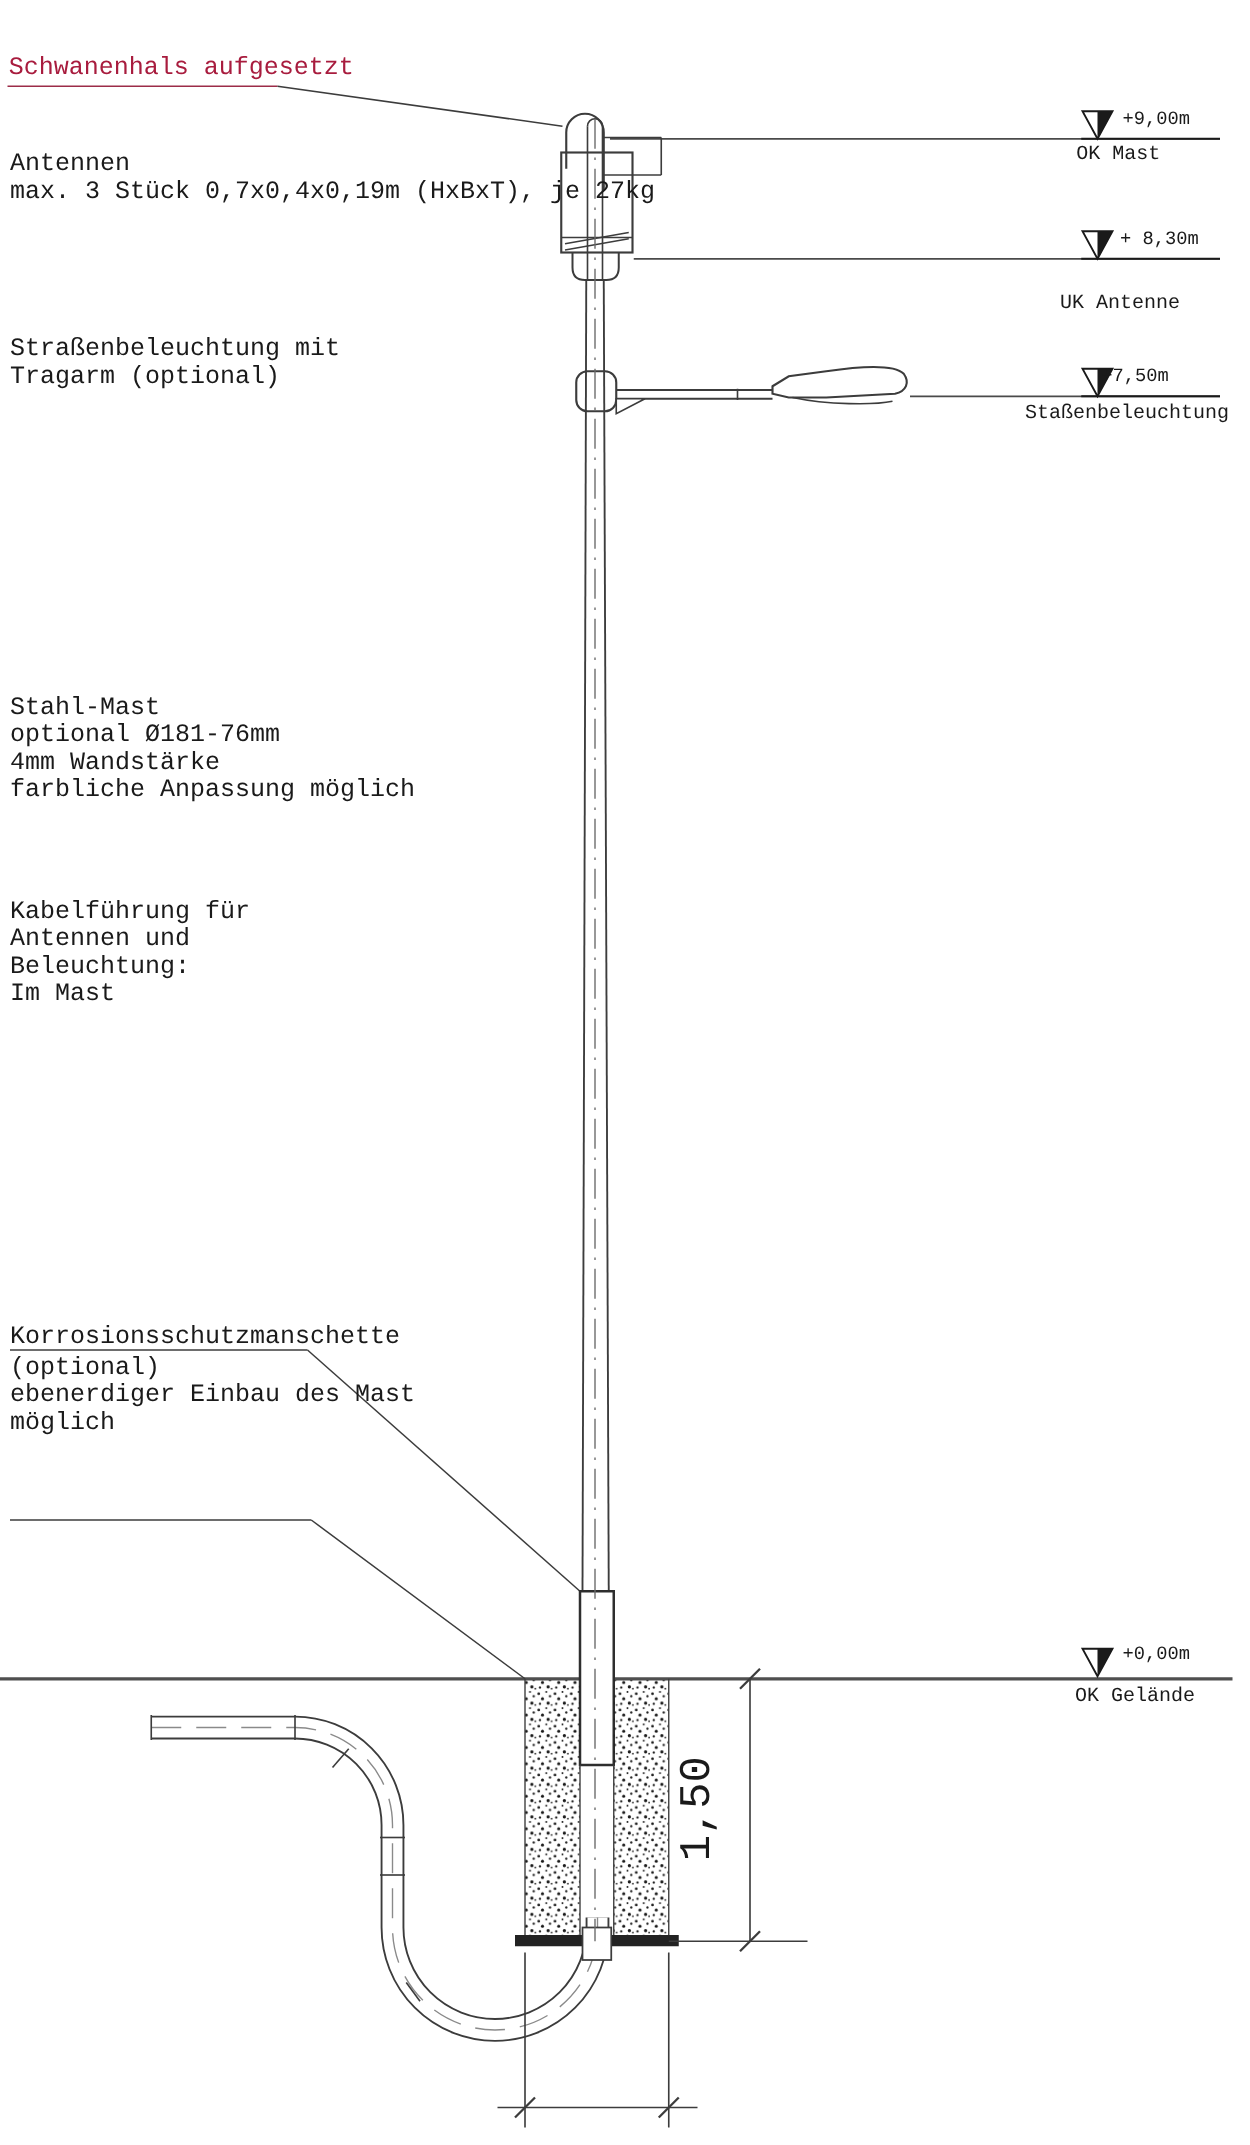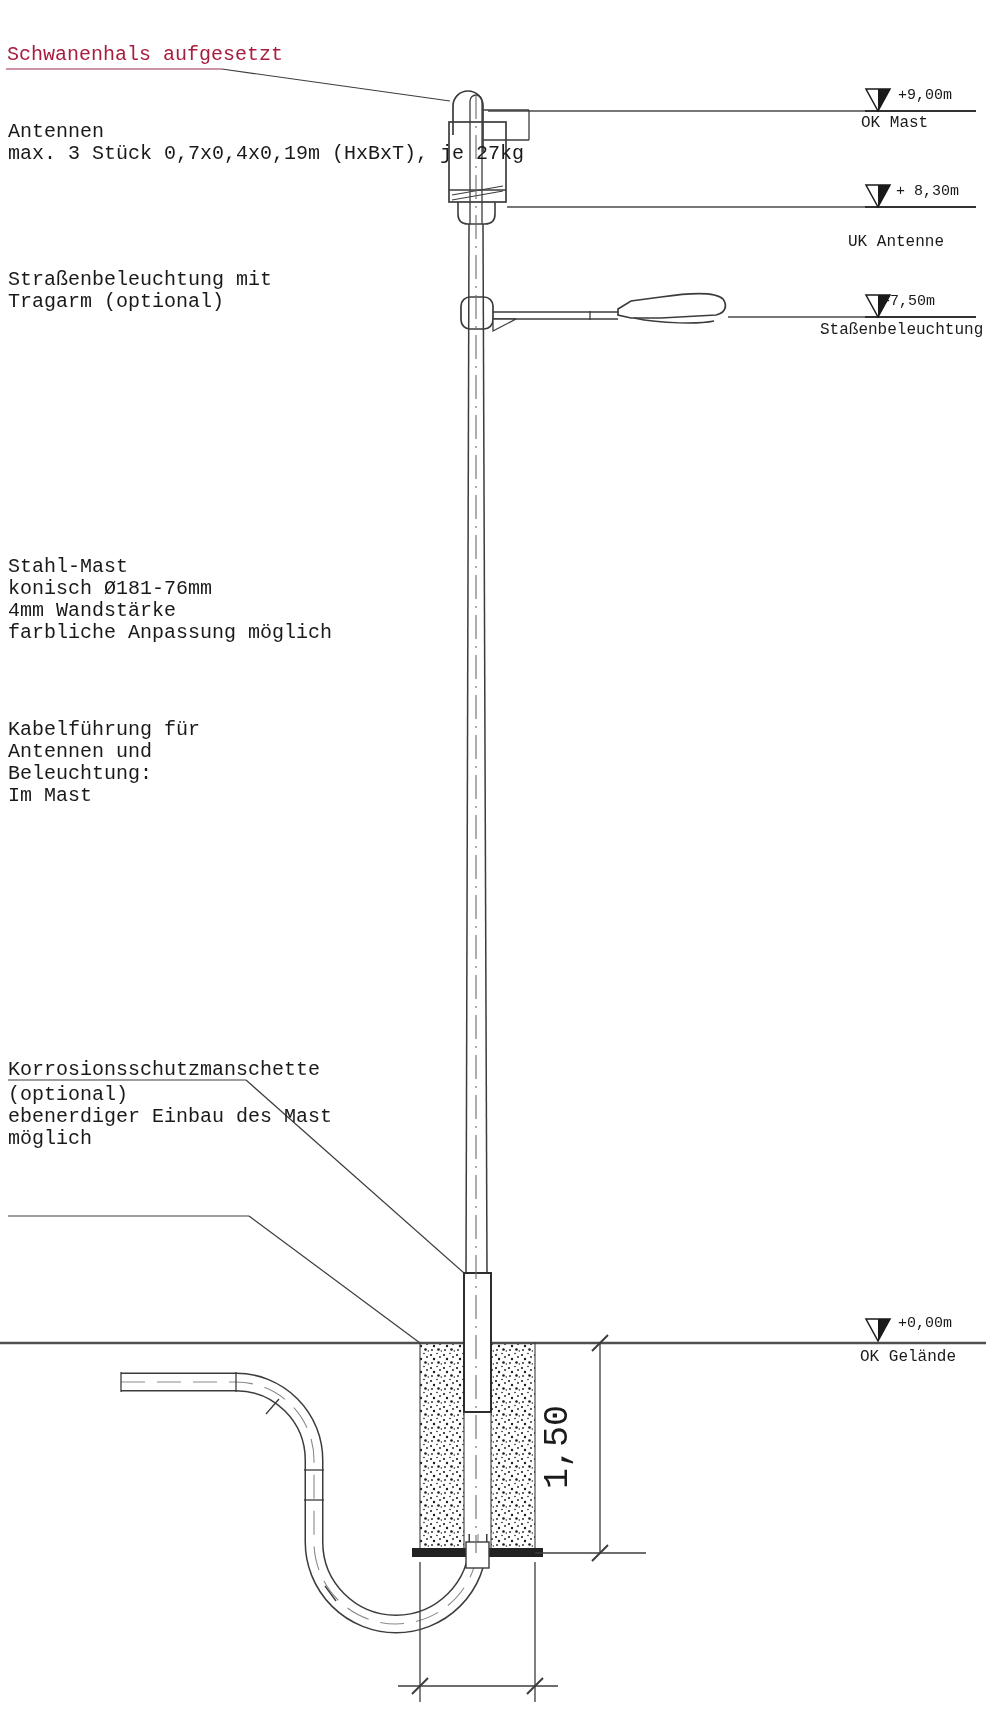"konisch Ø181-76mm" div { text: konisch -> optional }
